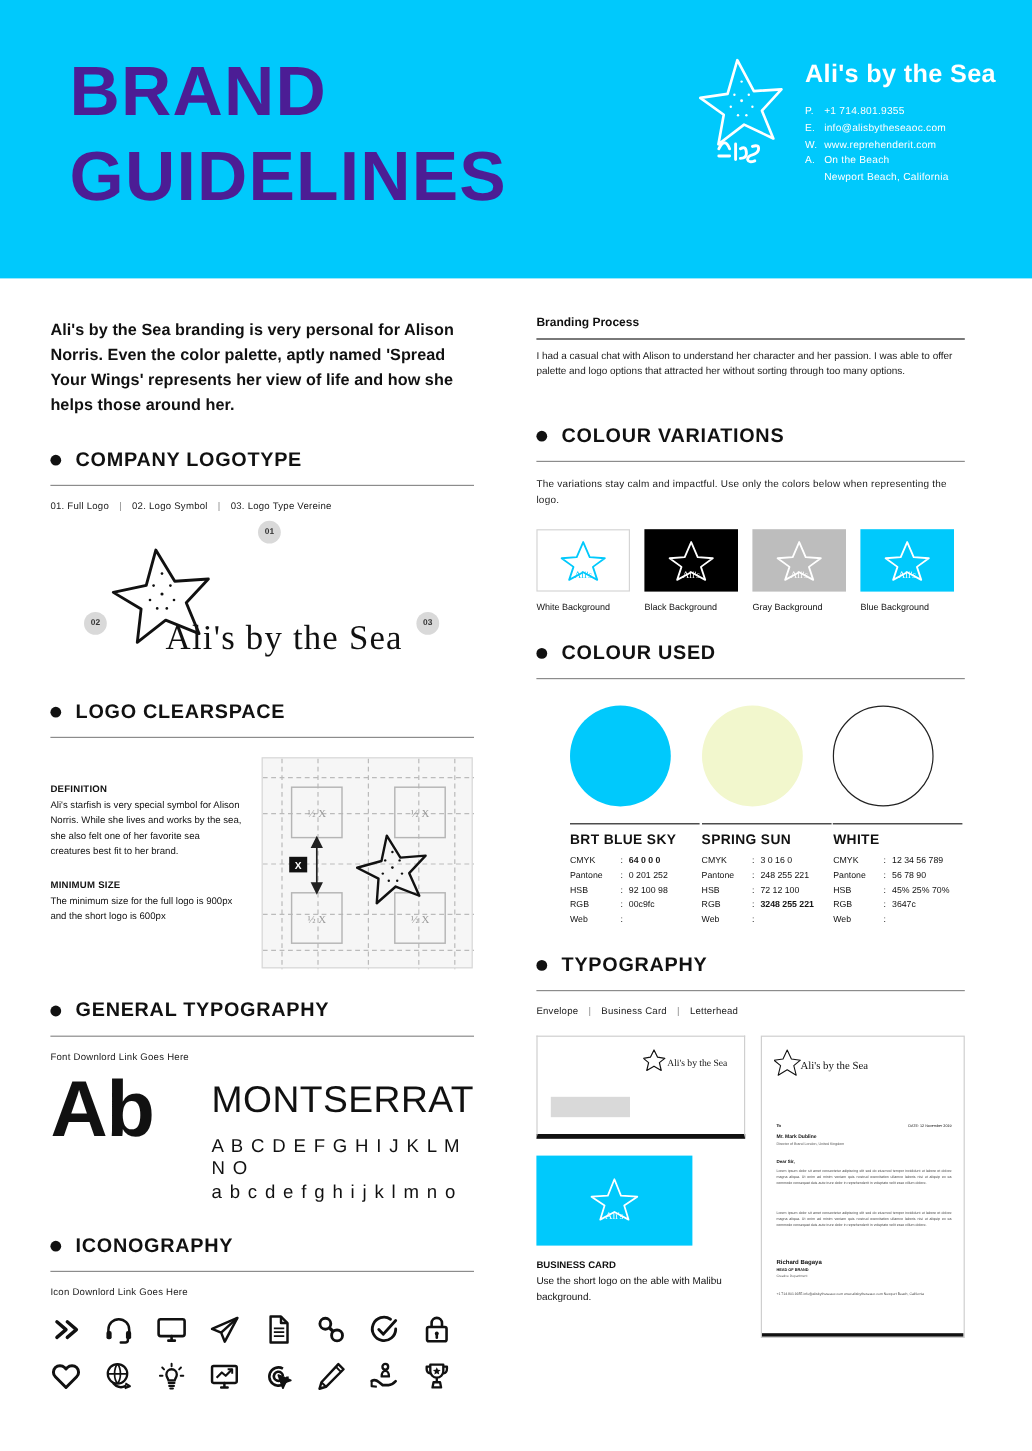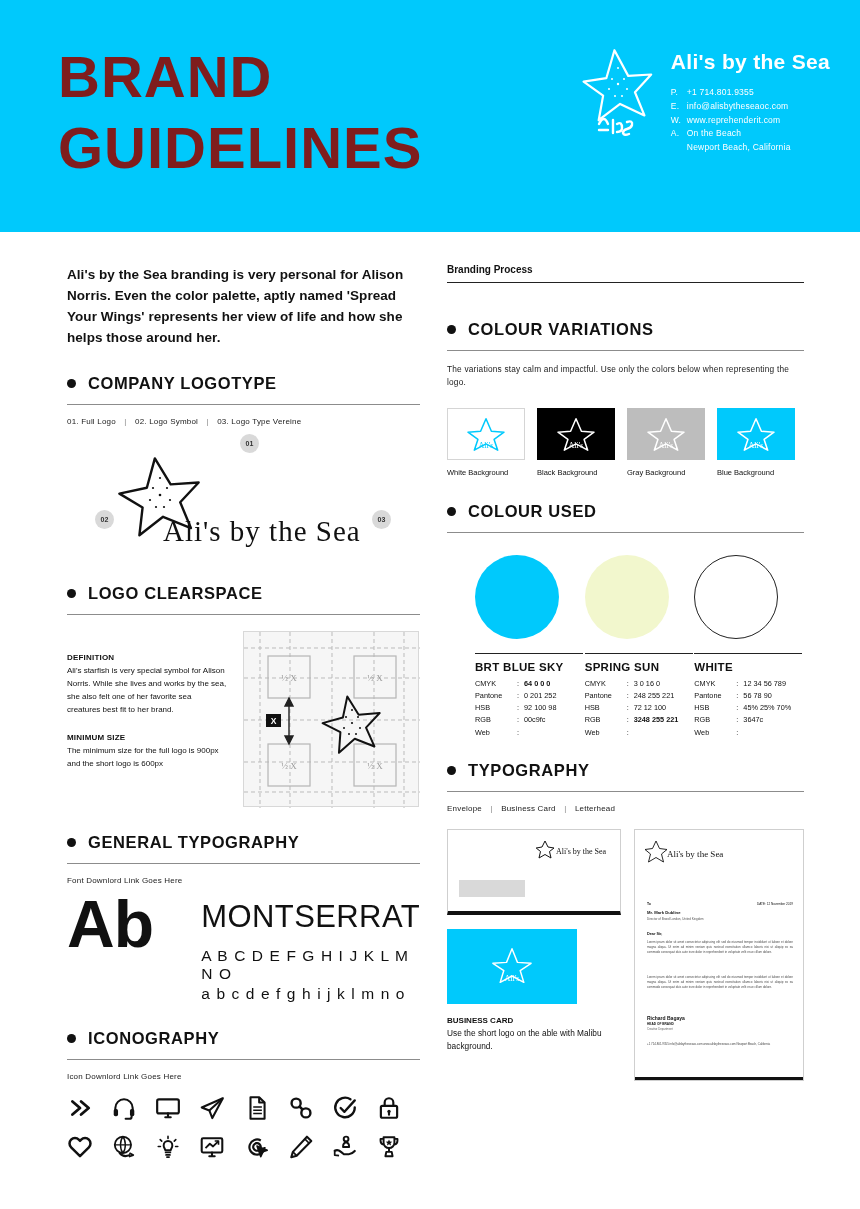"BRAND" .brand-title { color: #7f1d1d -> #4c1d95 }
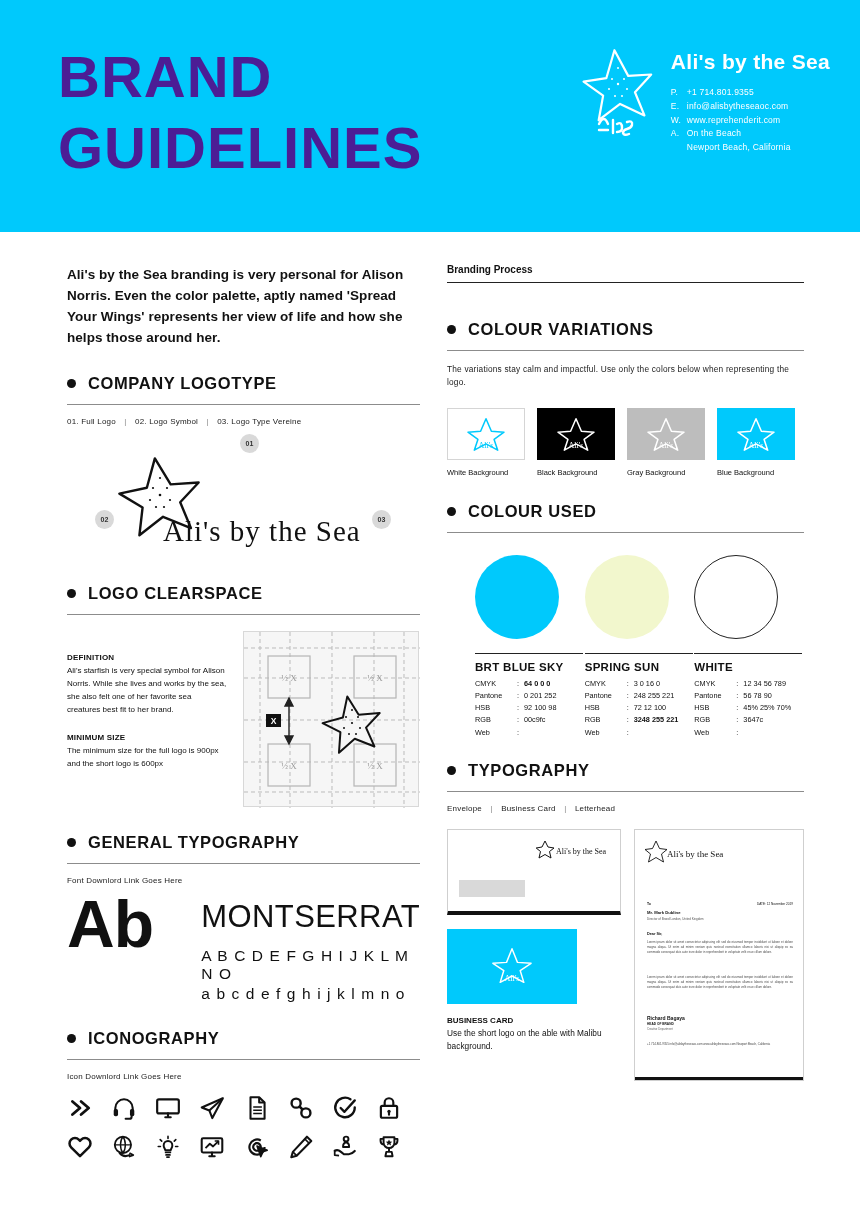"Ali's by the Sea branding" .col-left { left: 67px -> 42px }
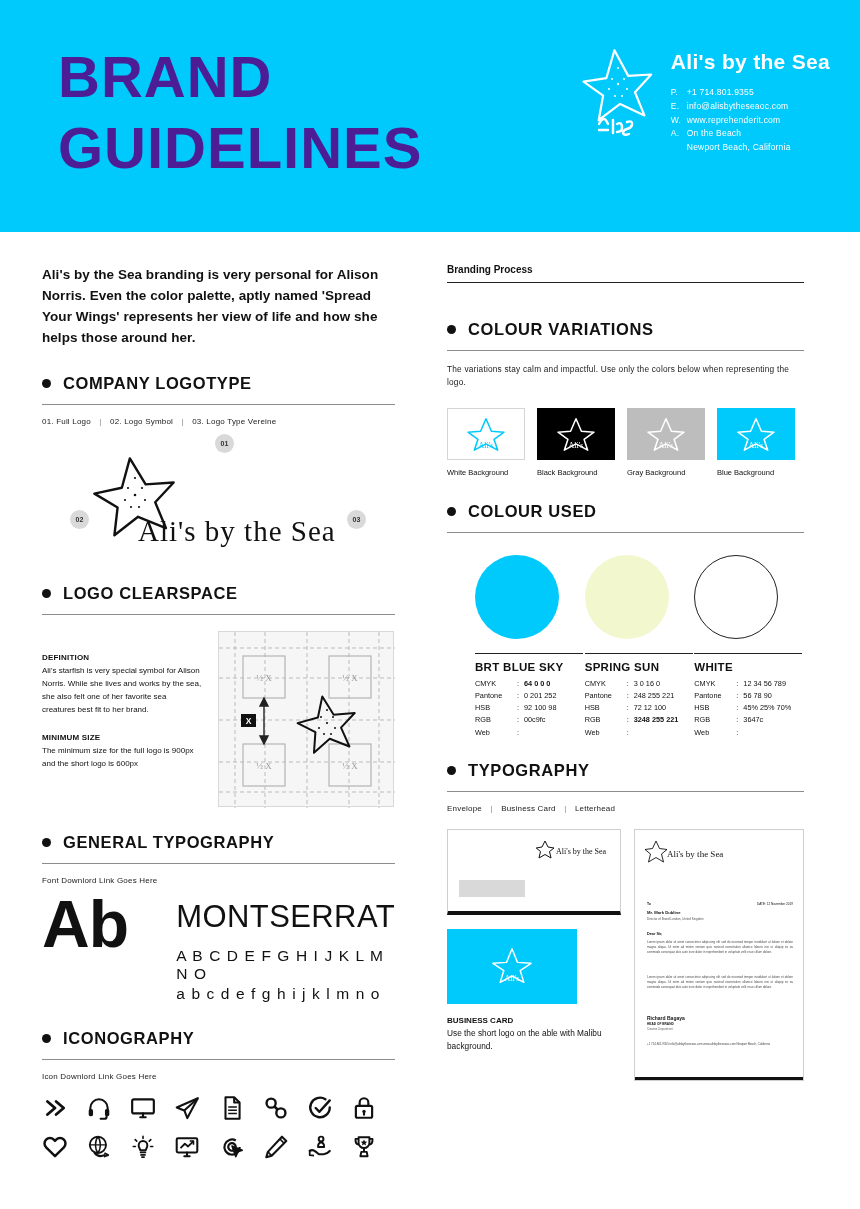"I had a casual chat" div.bp-body { html: none -> <div>I had a casual chat with Alison to understand her character and her passion. I was able to offer palette and logo options that attracted her without sorting through too many options.</div> }
